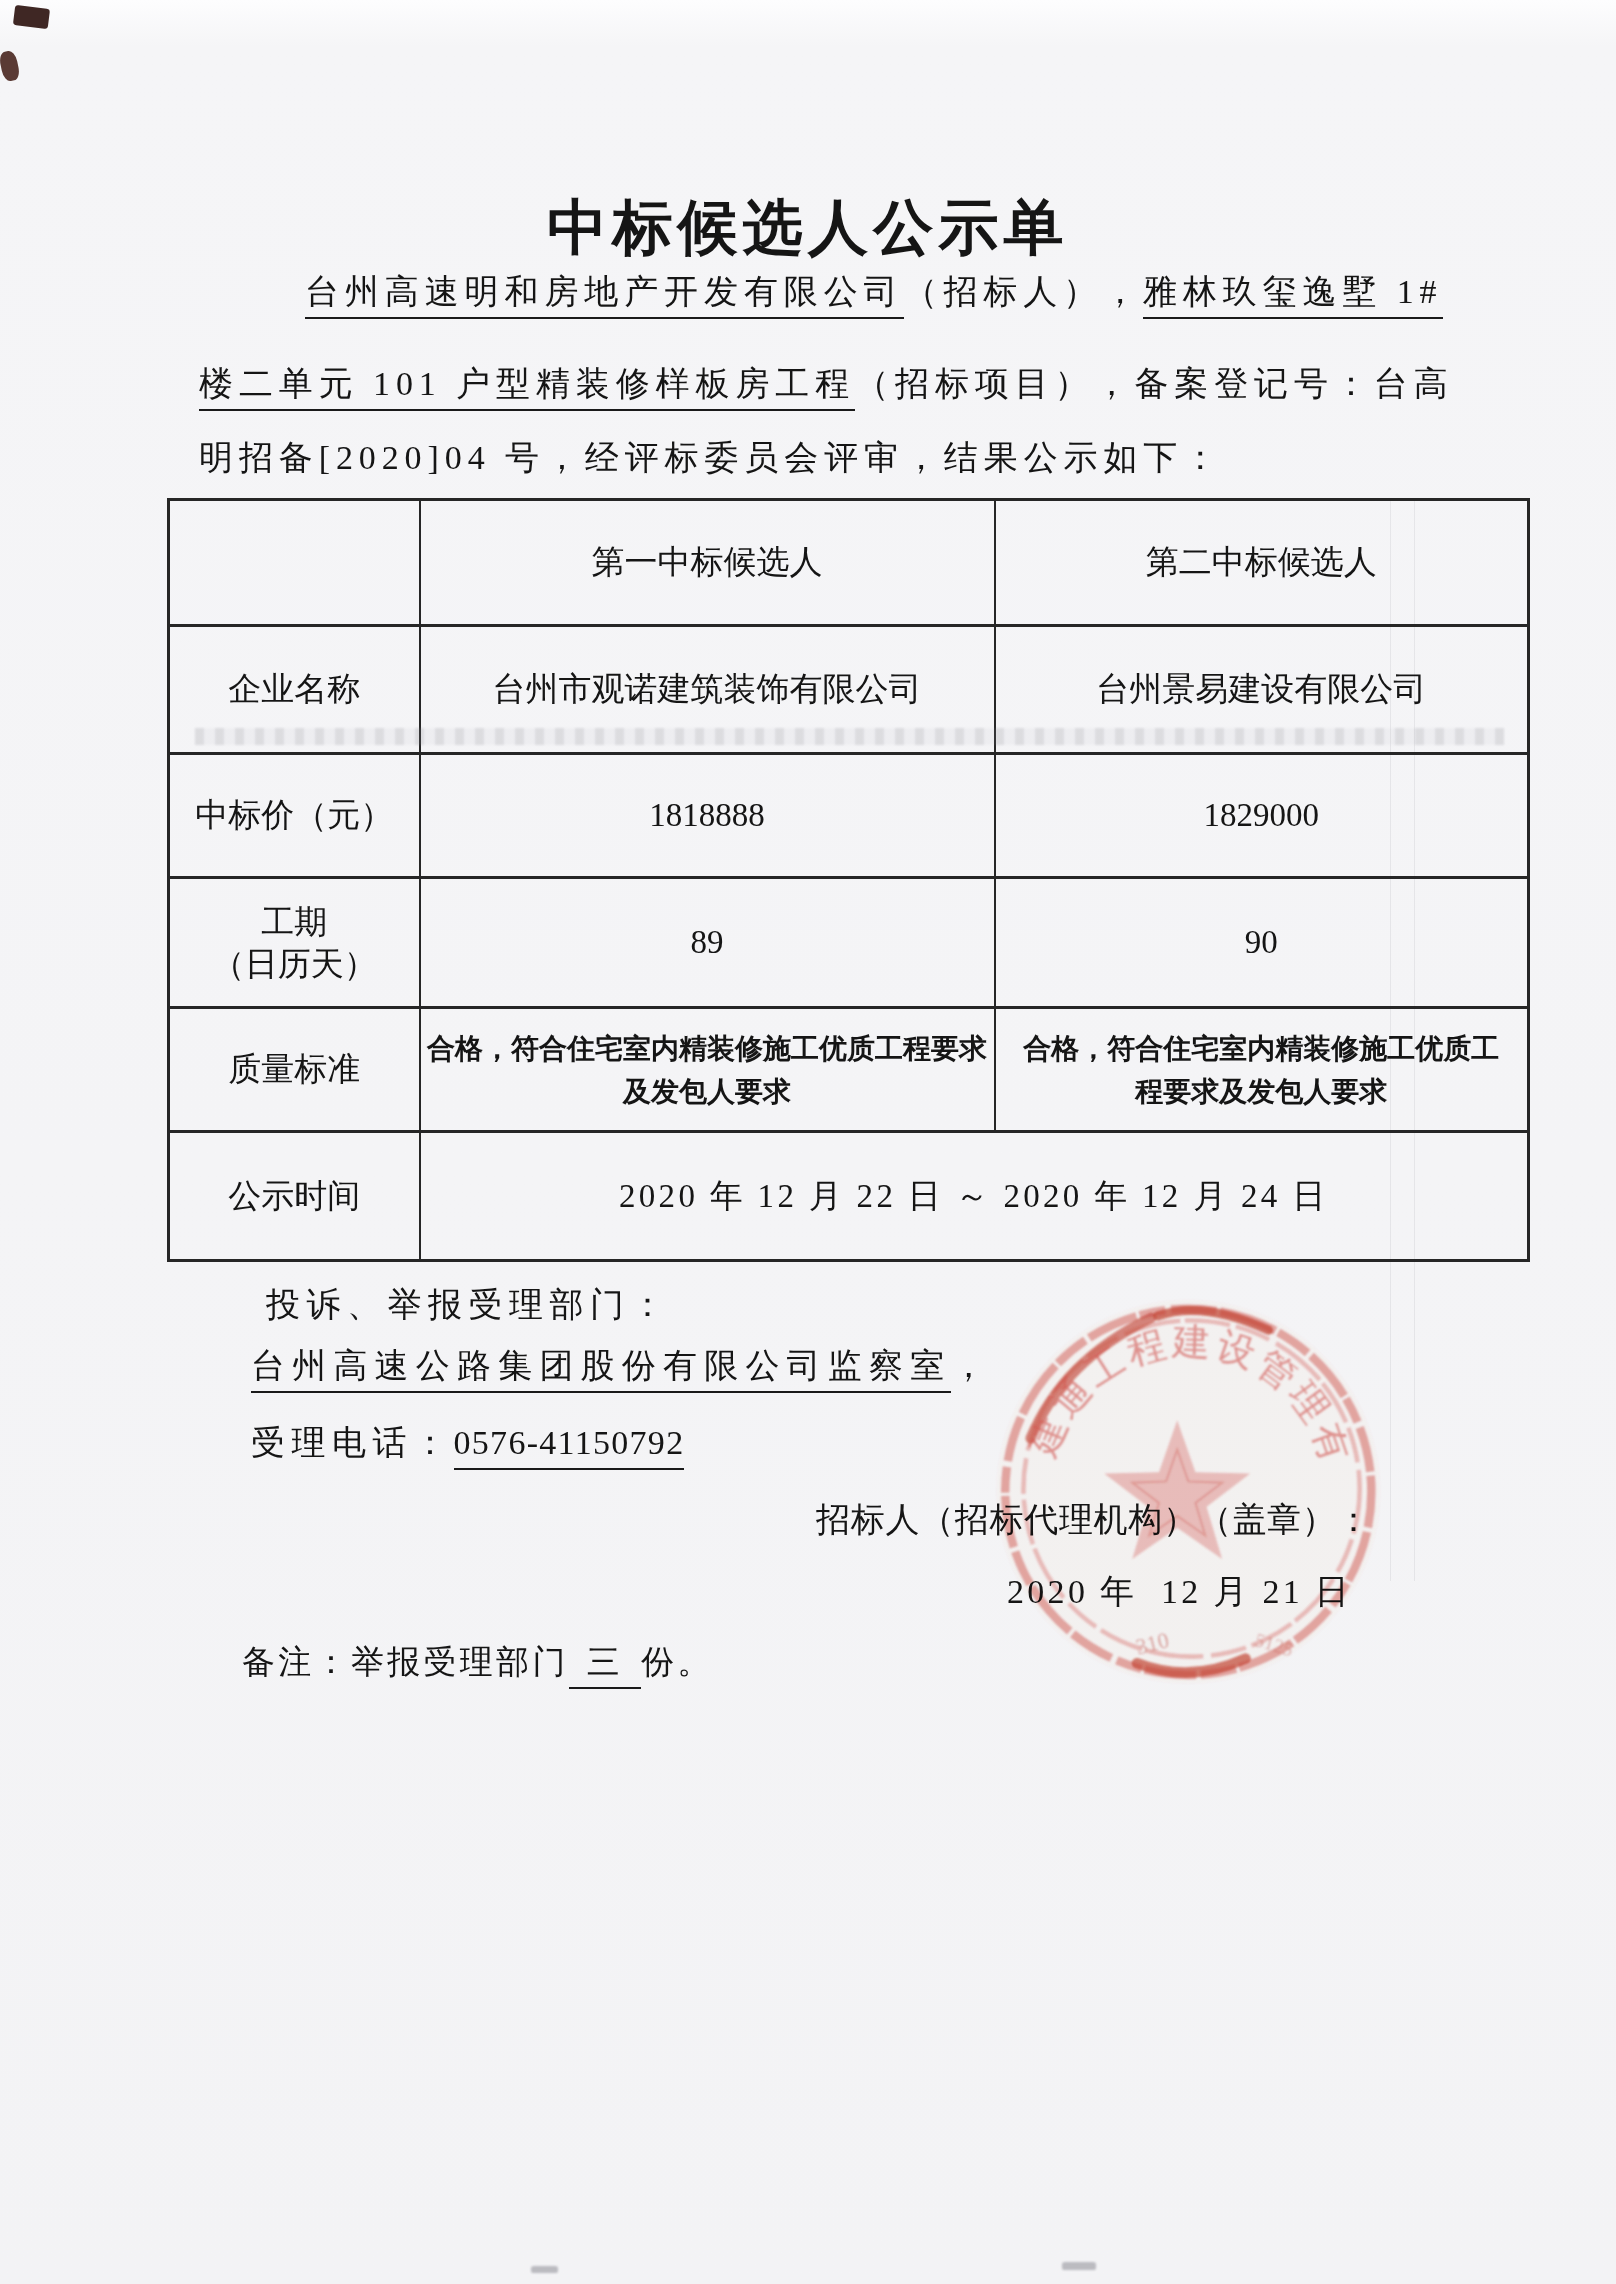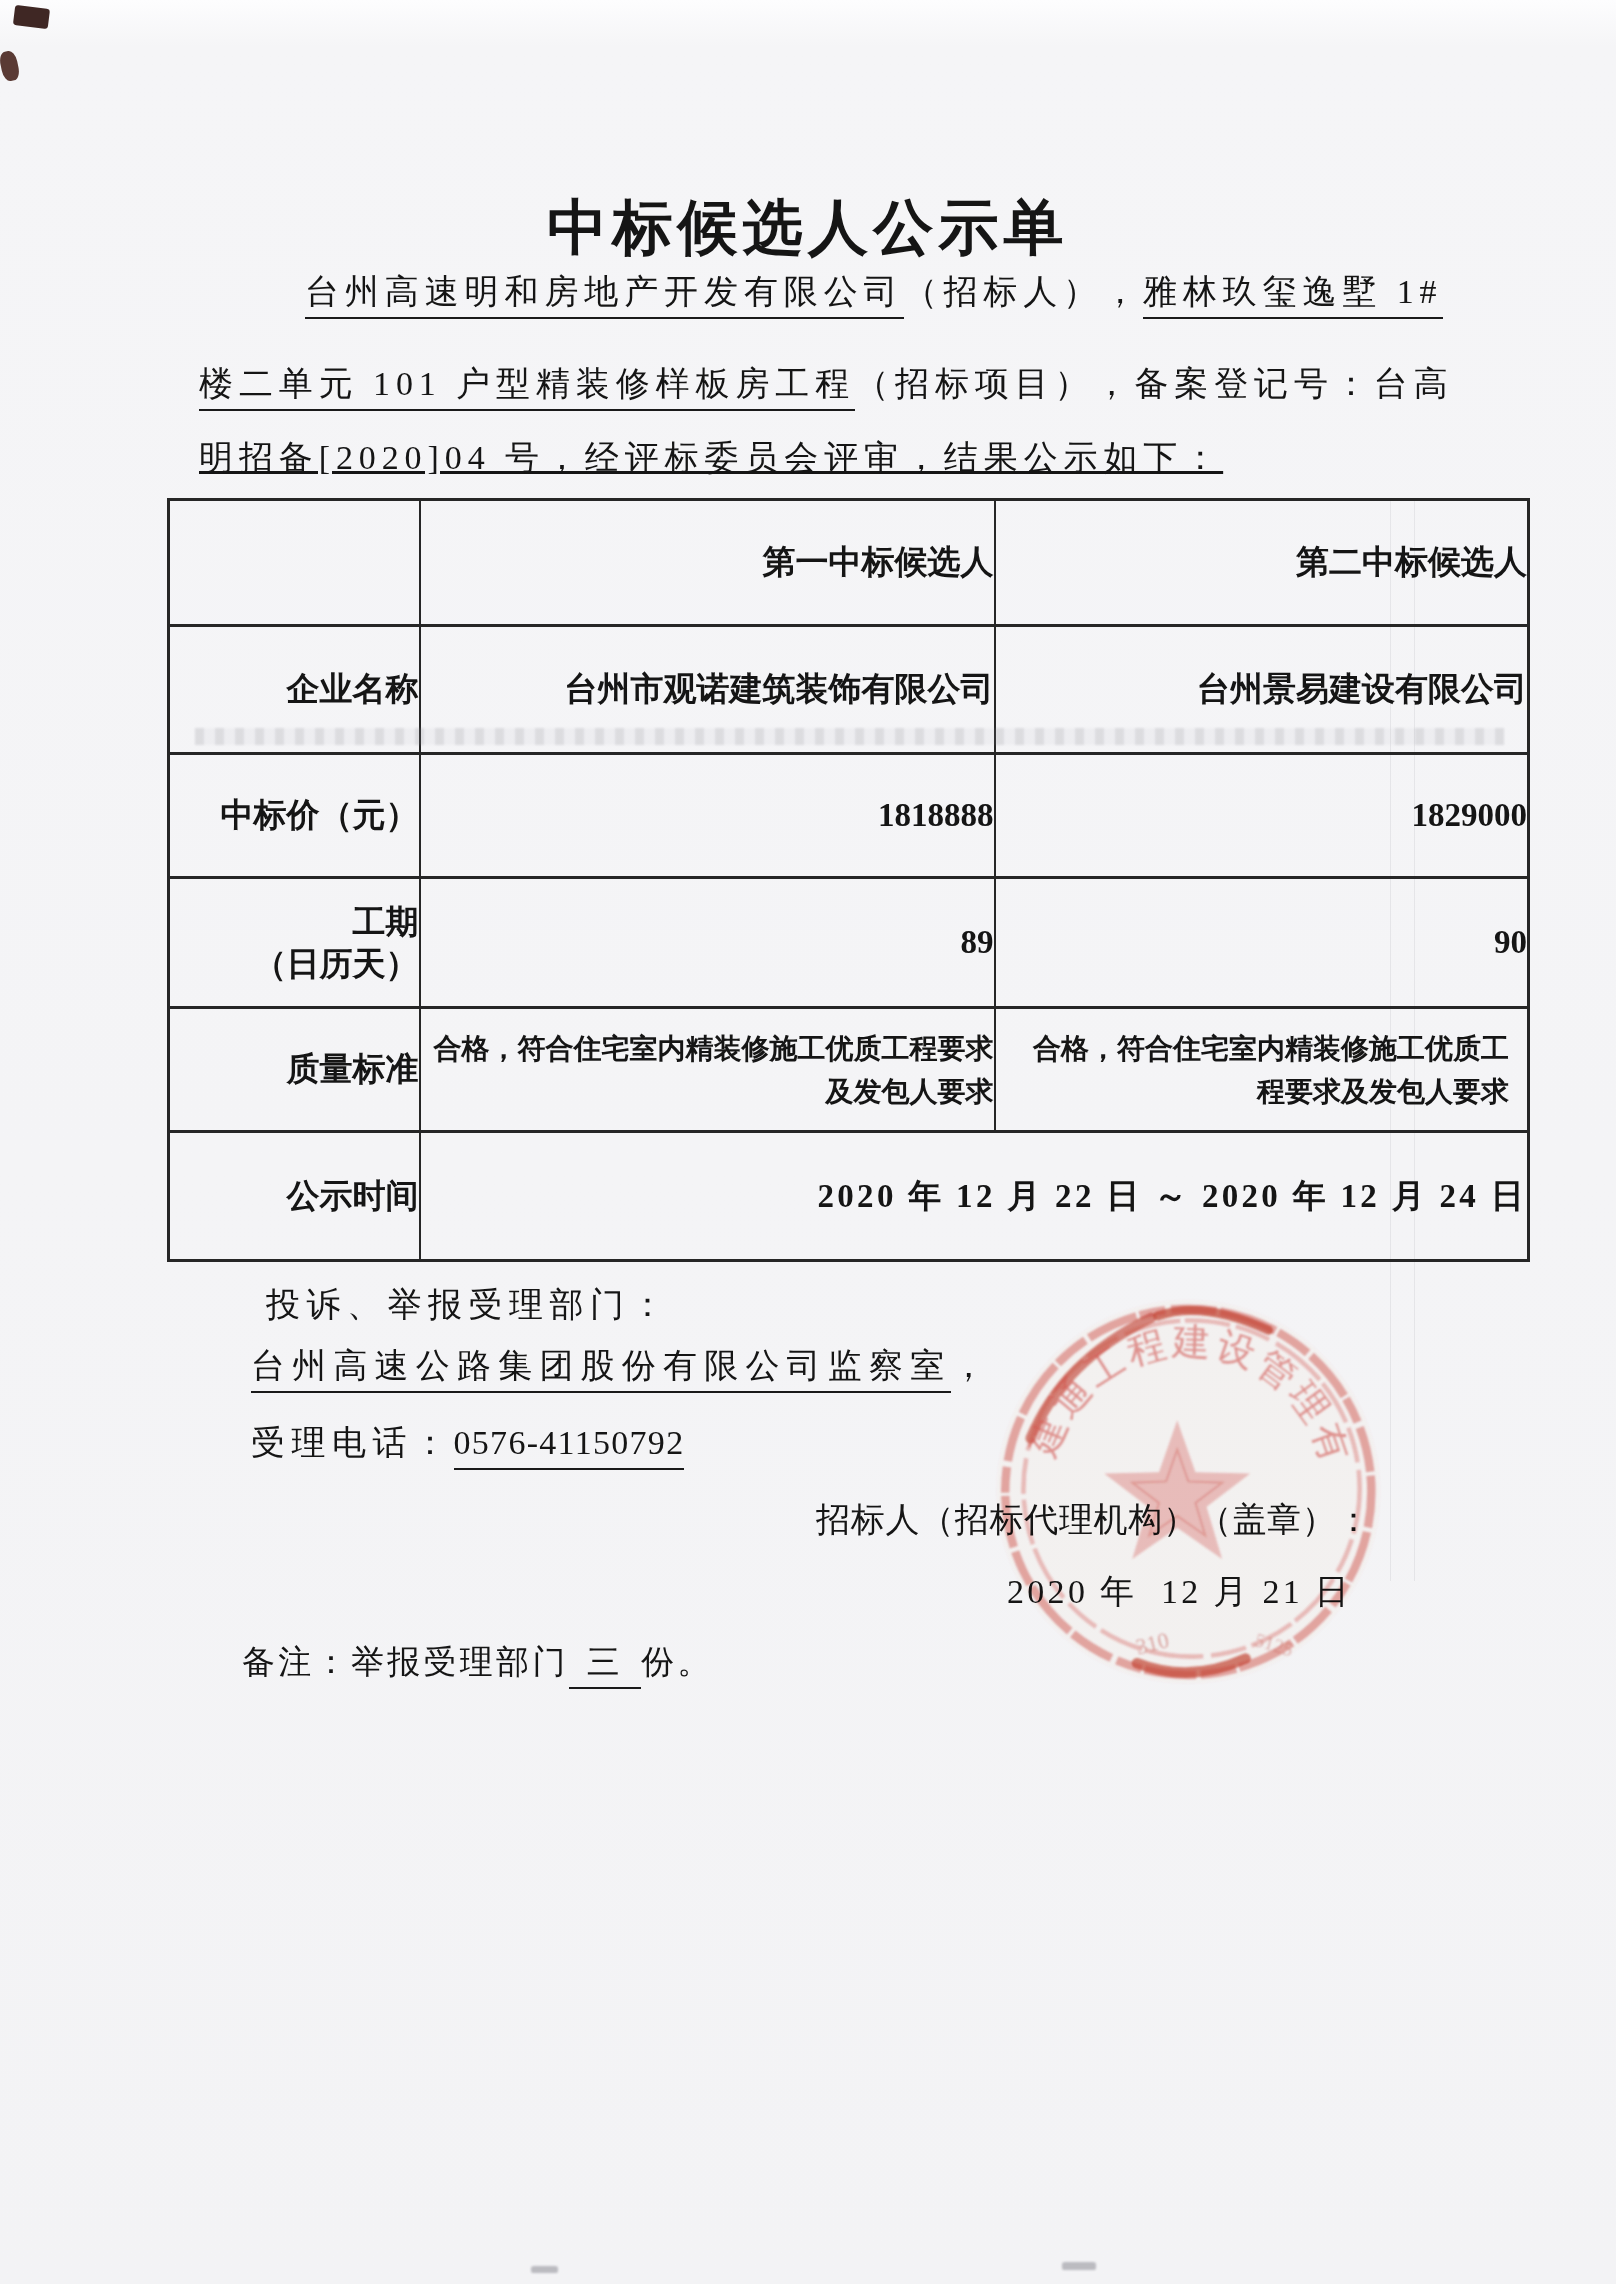"明招备[2020]04 号，经评标委员会评审，结果公示如下：" div.line { text-decoration: underline -> none }
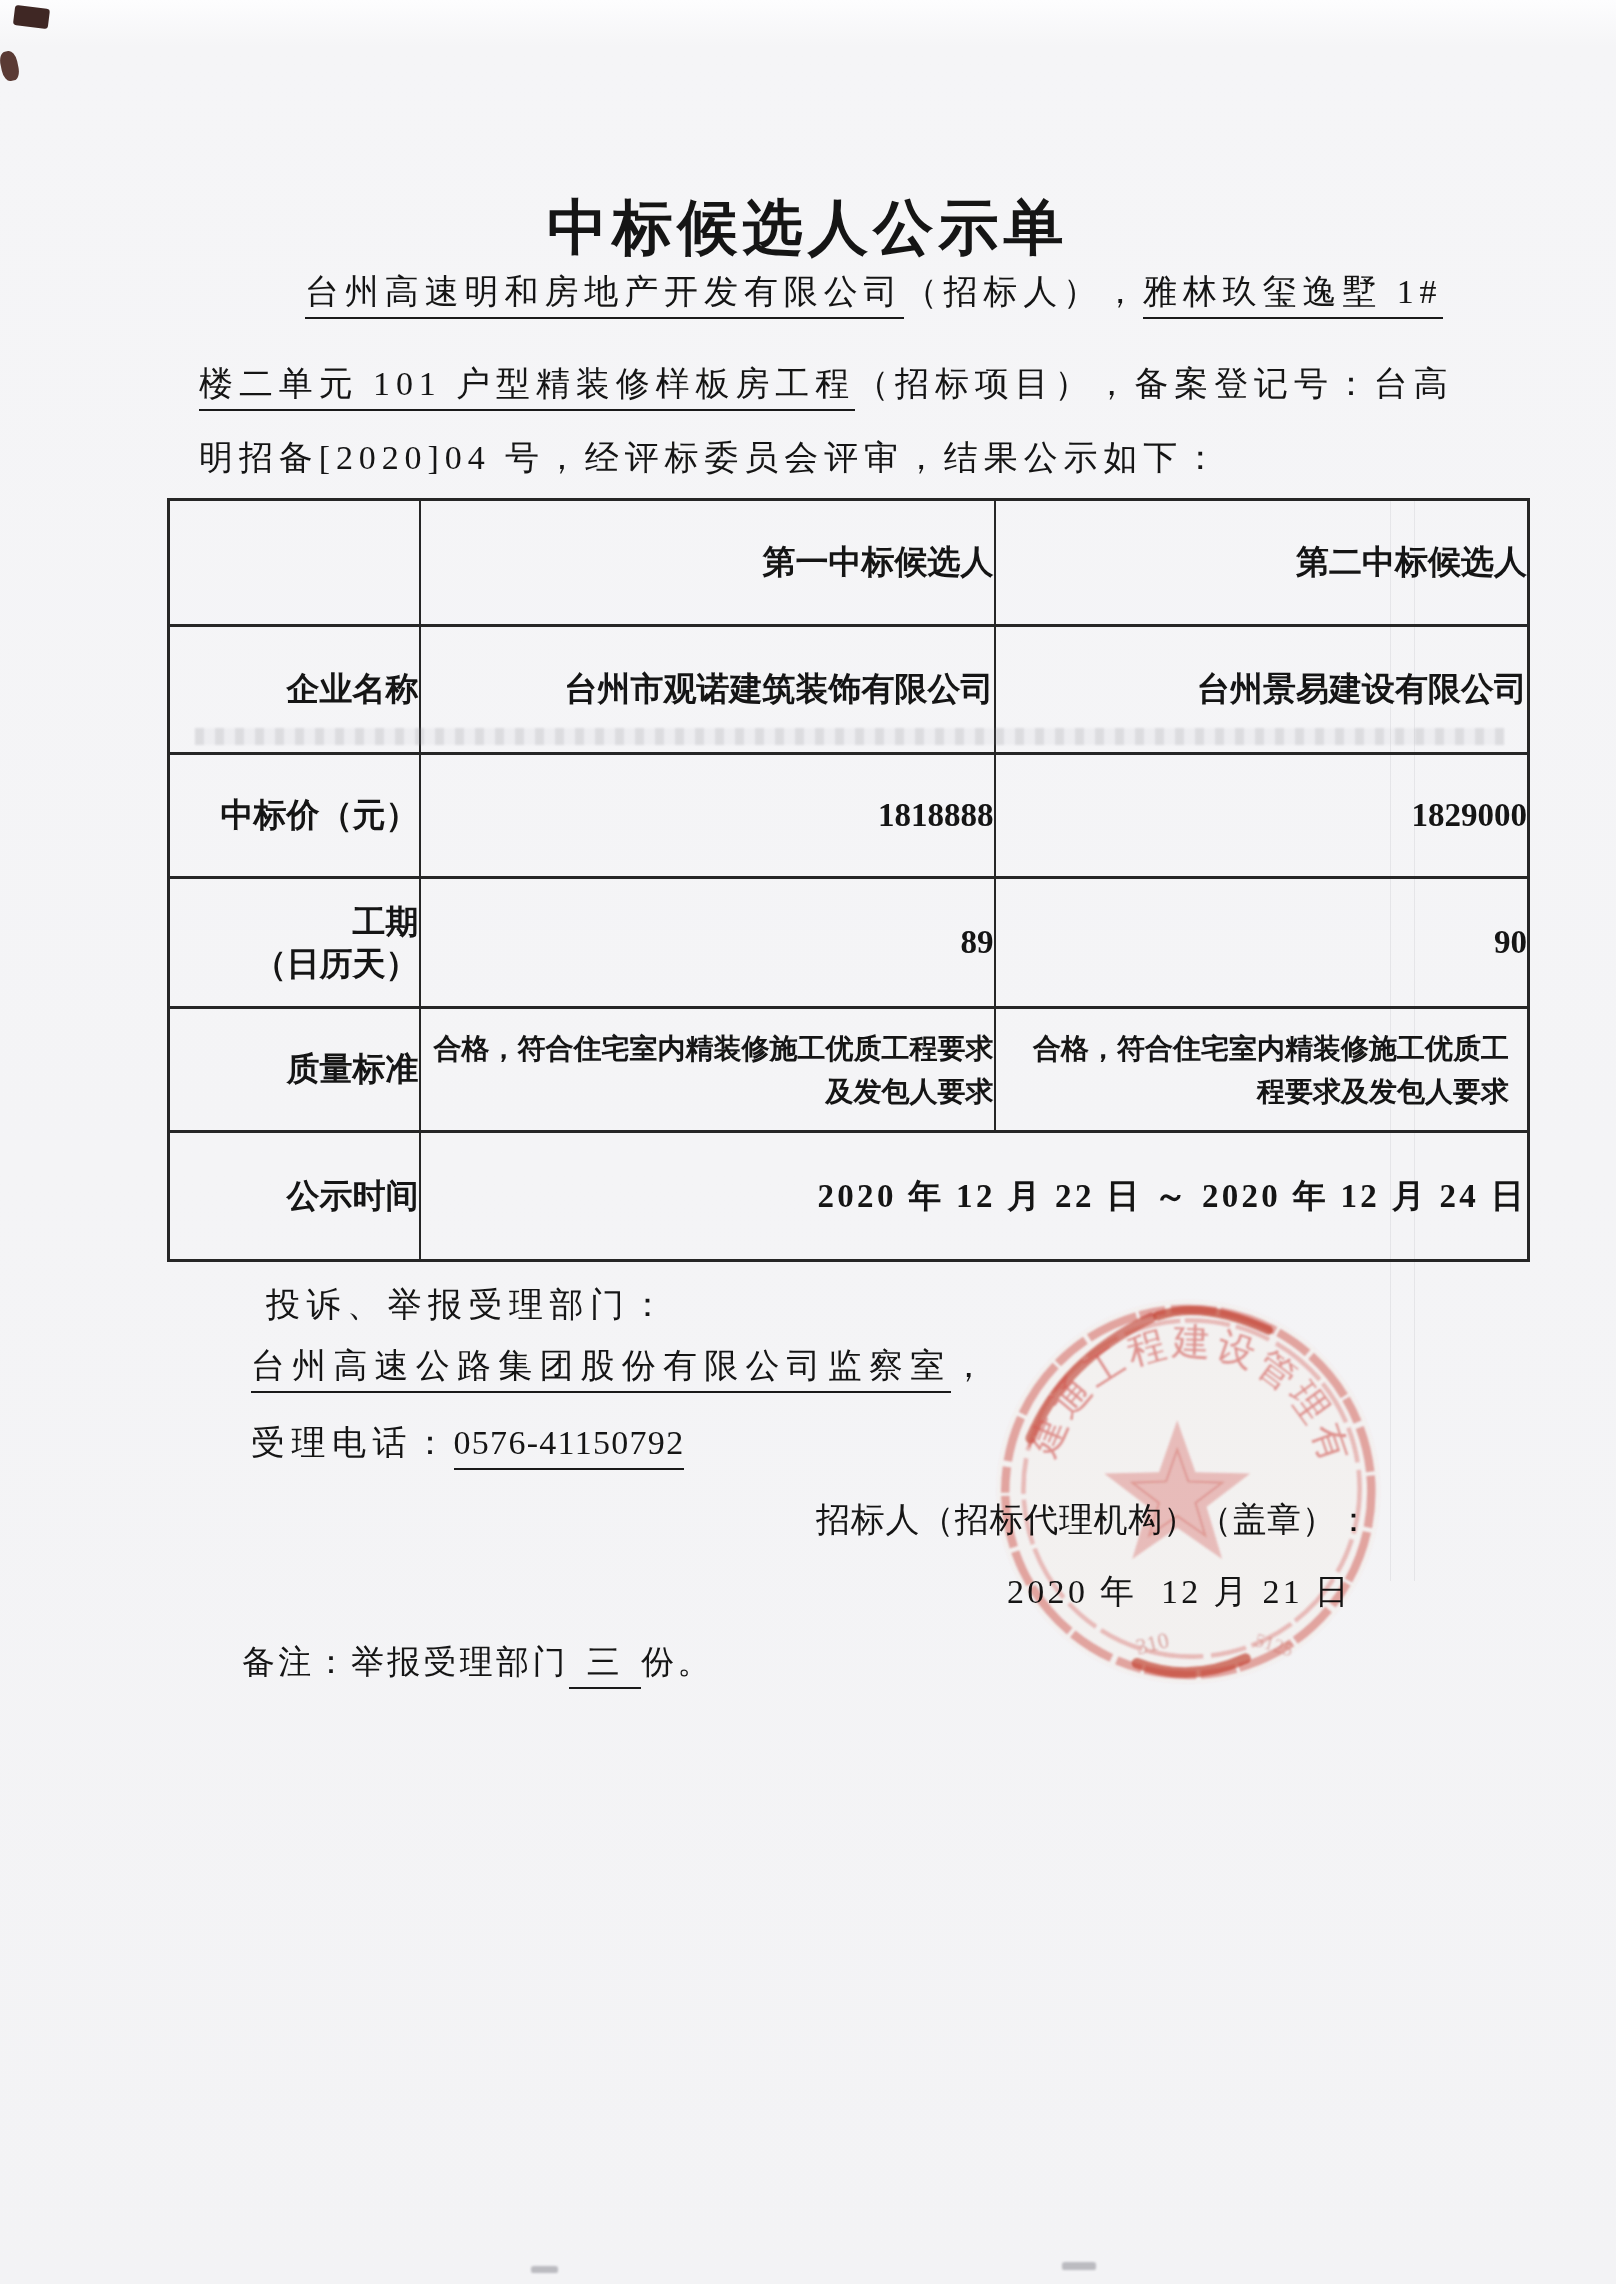"第一中标候选人" table.bid td { font-weight: bold -> none; text-align: right -> center }
